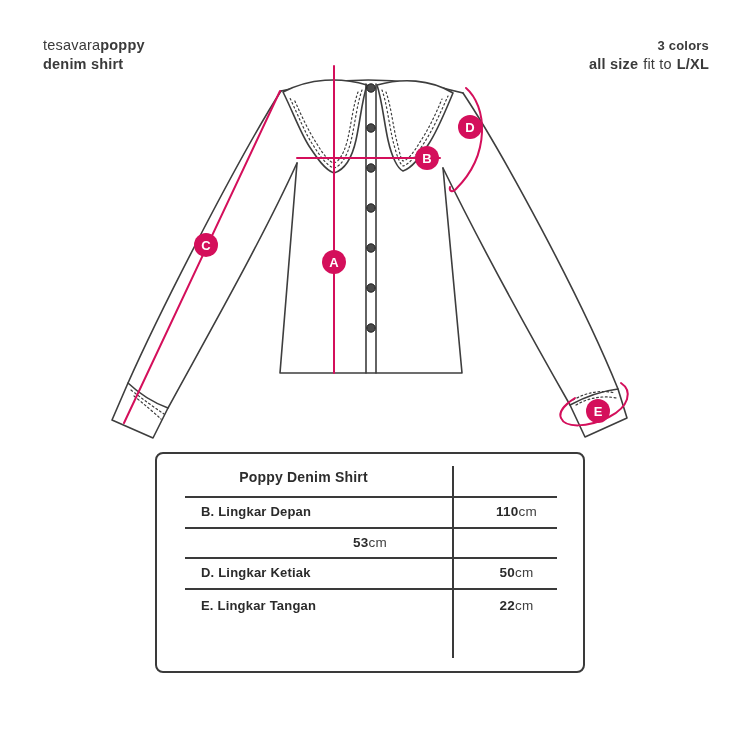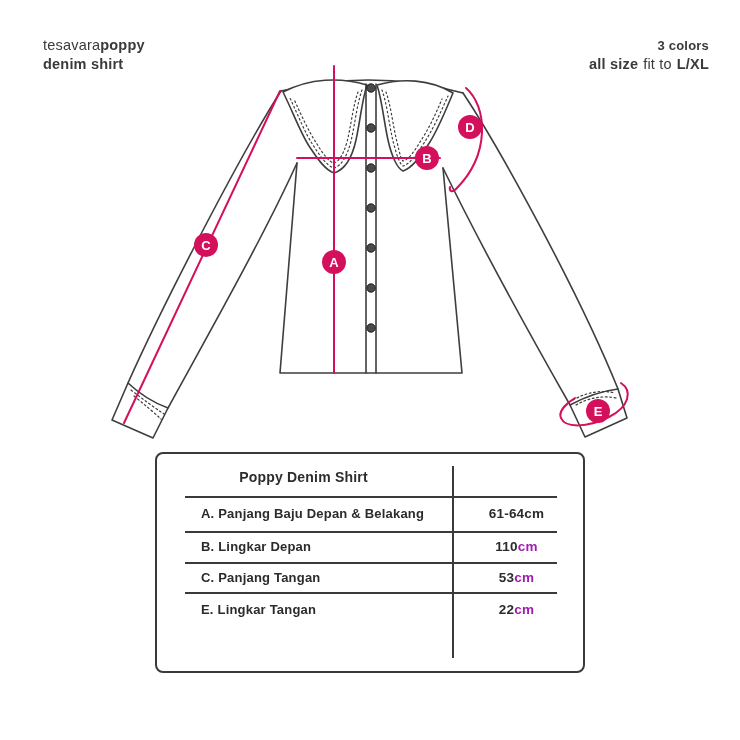"A. Panjang Baju Depan &" div.t-row { html: <div> <div></div> <div>A. Panjang Baju Depan &amp; Belakang</div> <div><span>61-64cm</span><span></span></div> </div> -> none }
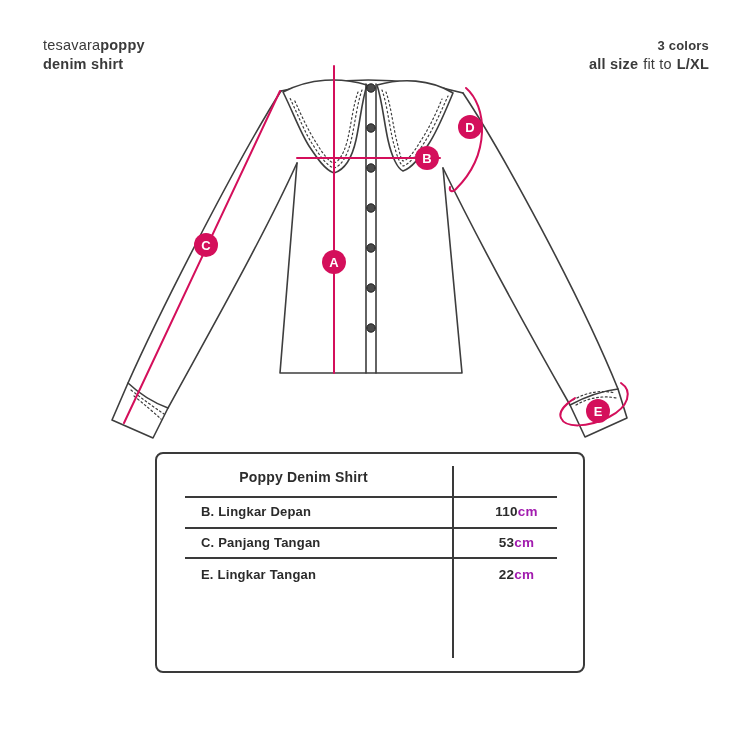"cm" .t-unit { color: #a21caf -> #404040; font-weight: 700 -> 400 }
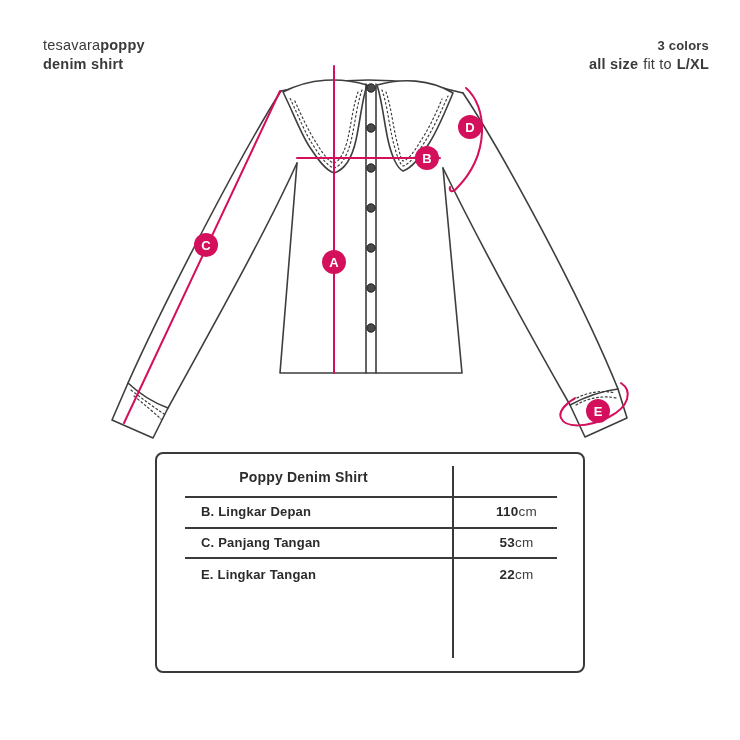"C. Panjang Tangan" div.t-label { html: <div>C. Panjang Tangan</div> -> none }
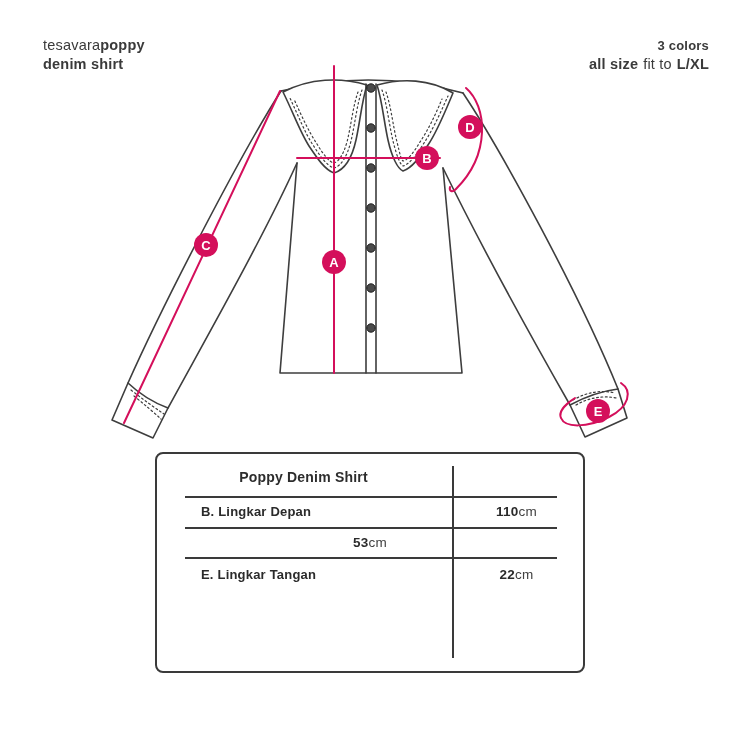"D. Lingkar Ketiak" div.t-row { html: none -> <div> <div></div> <div>D. Lingkar Ketiak</div> <div><span>50</span><span>cm</span></div> </div> }
